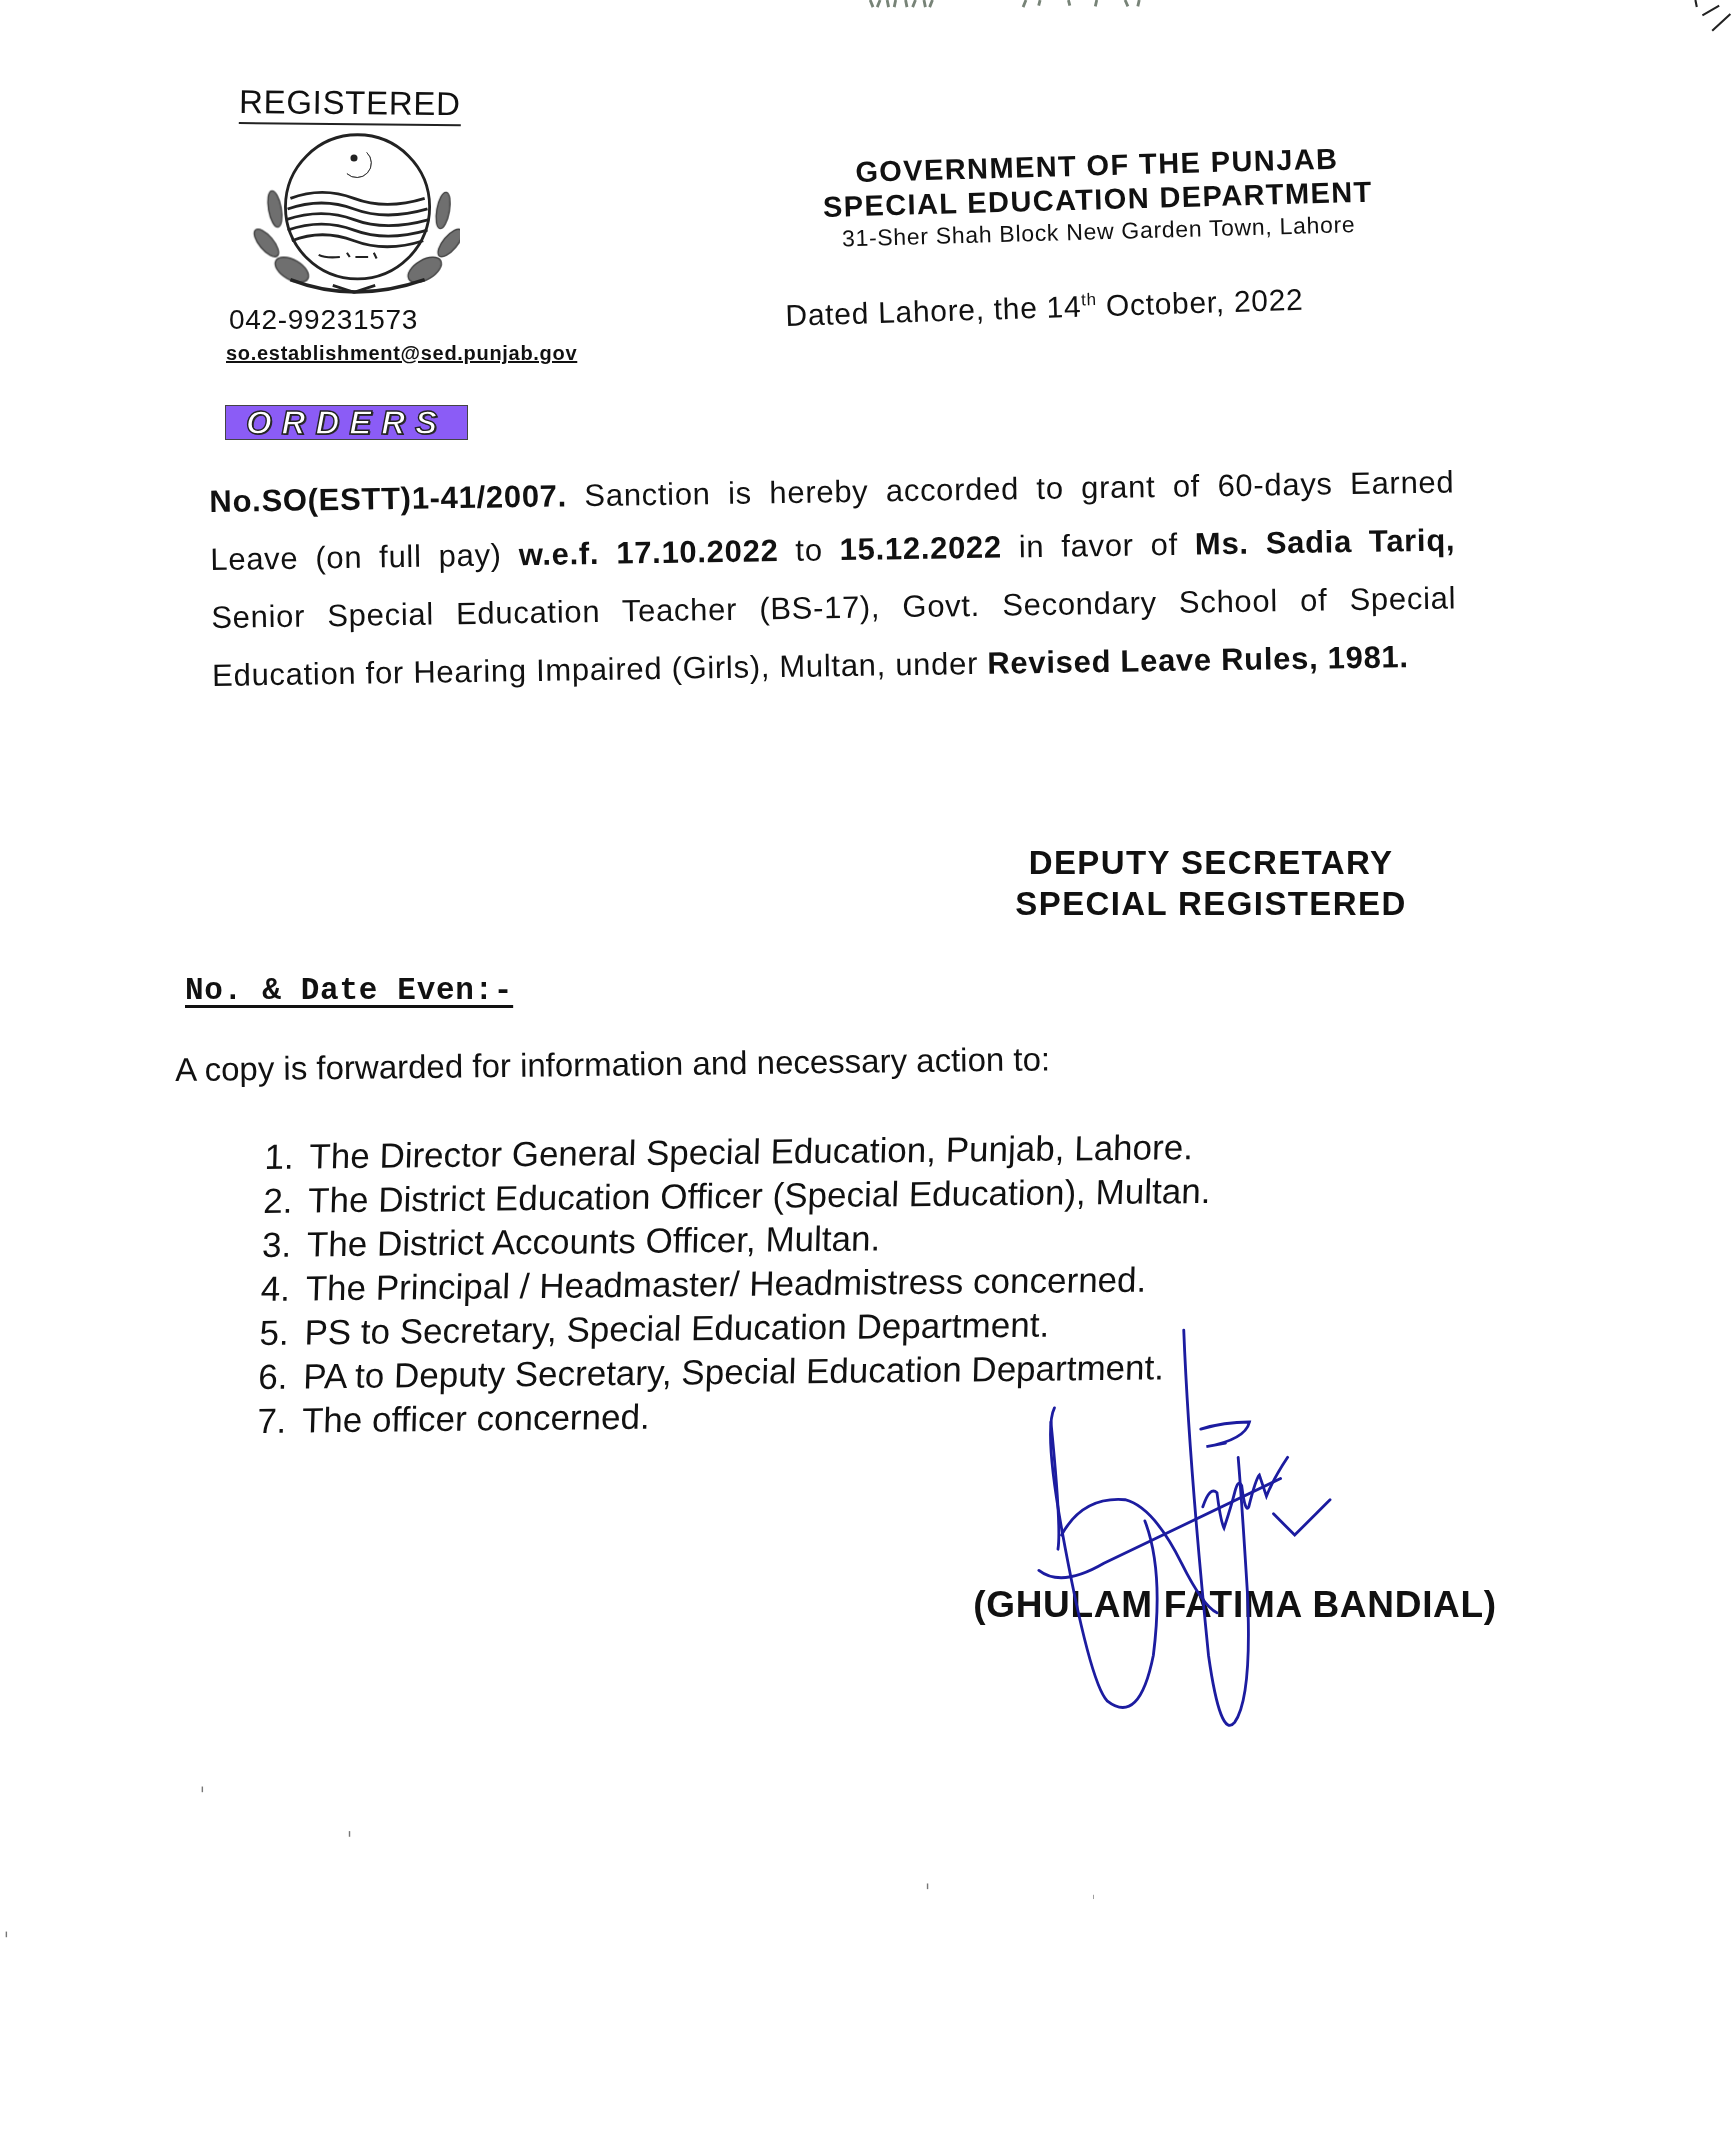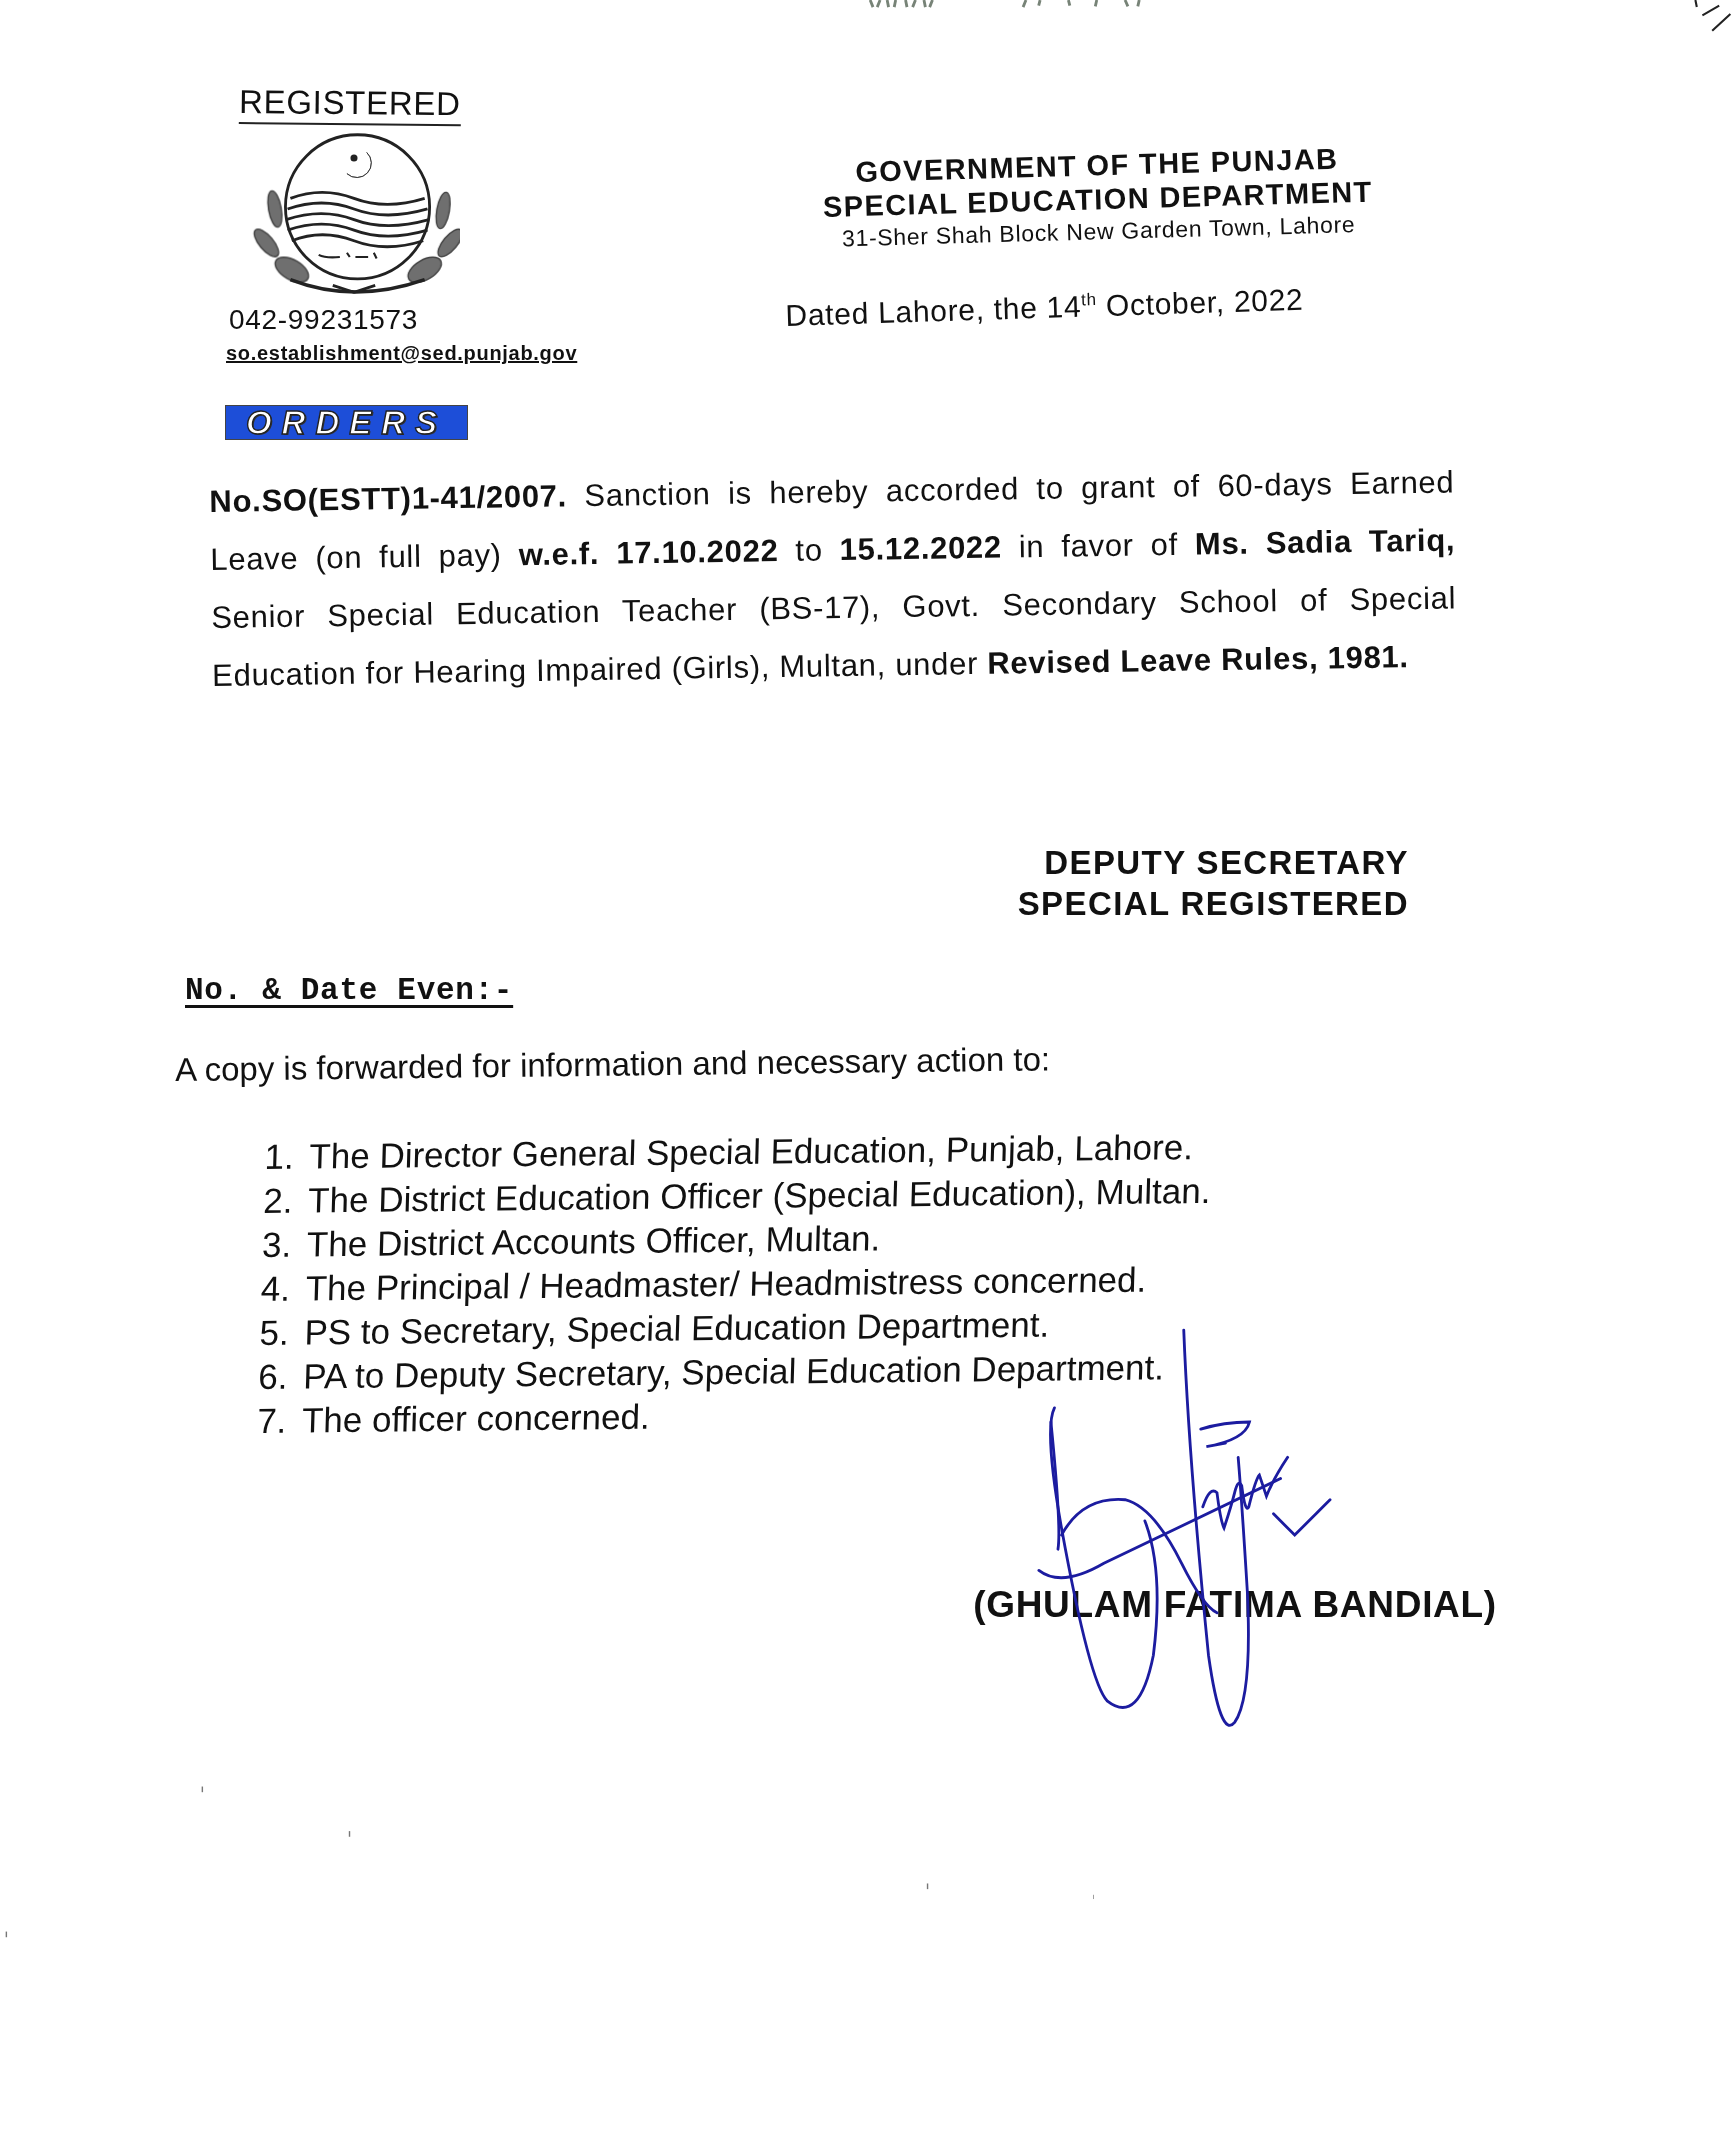"ORDERS" .orders { background: #1d4ed8 -> #8b5cf6 }
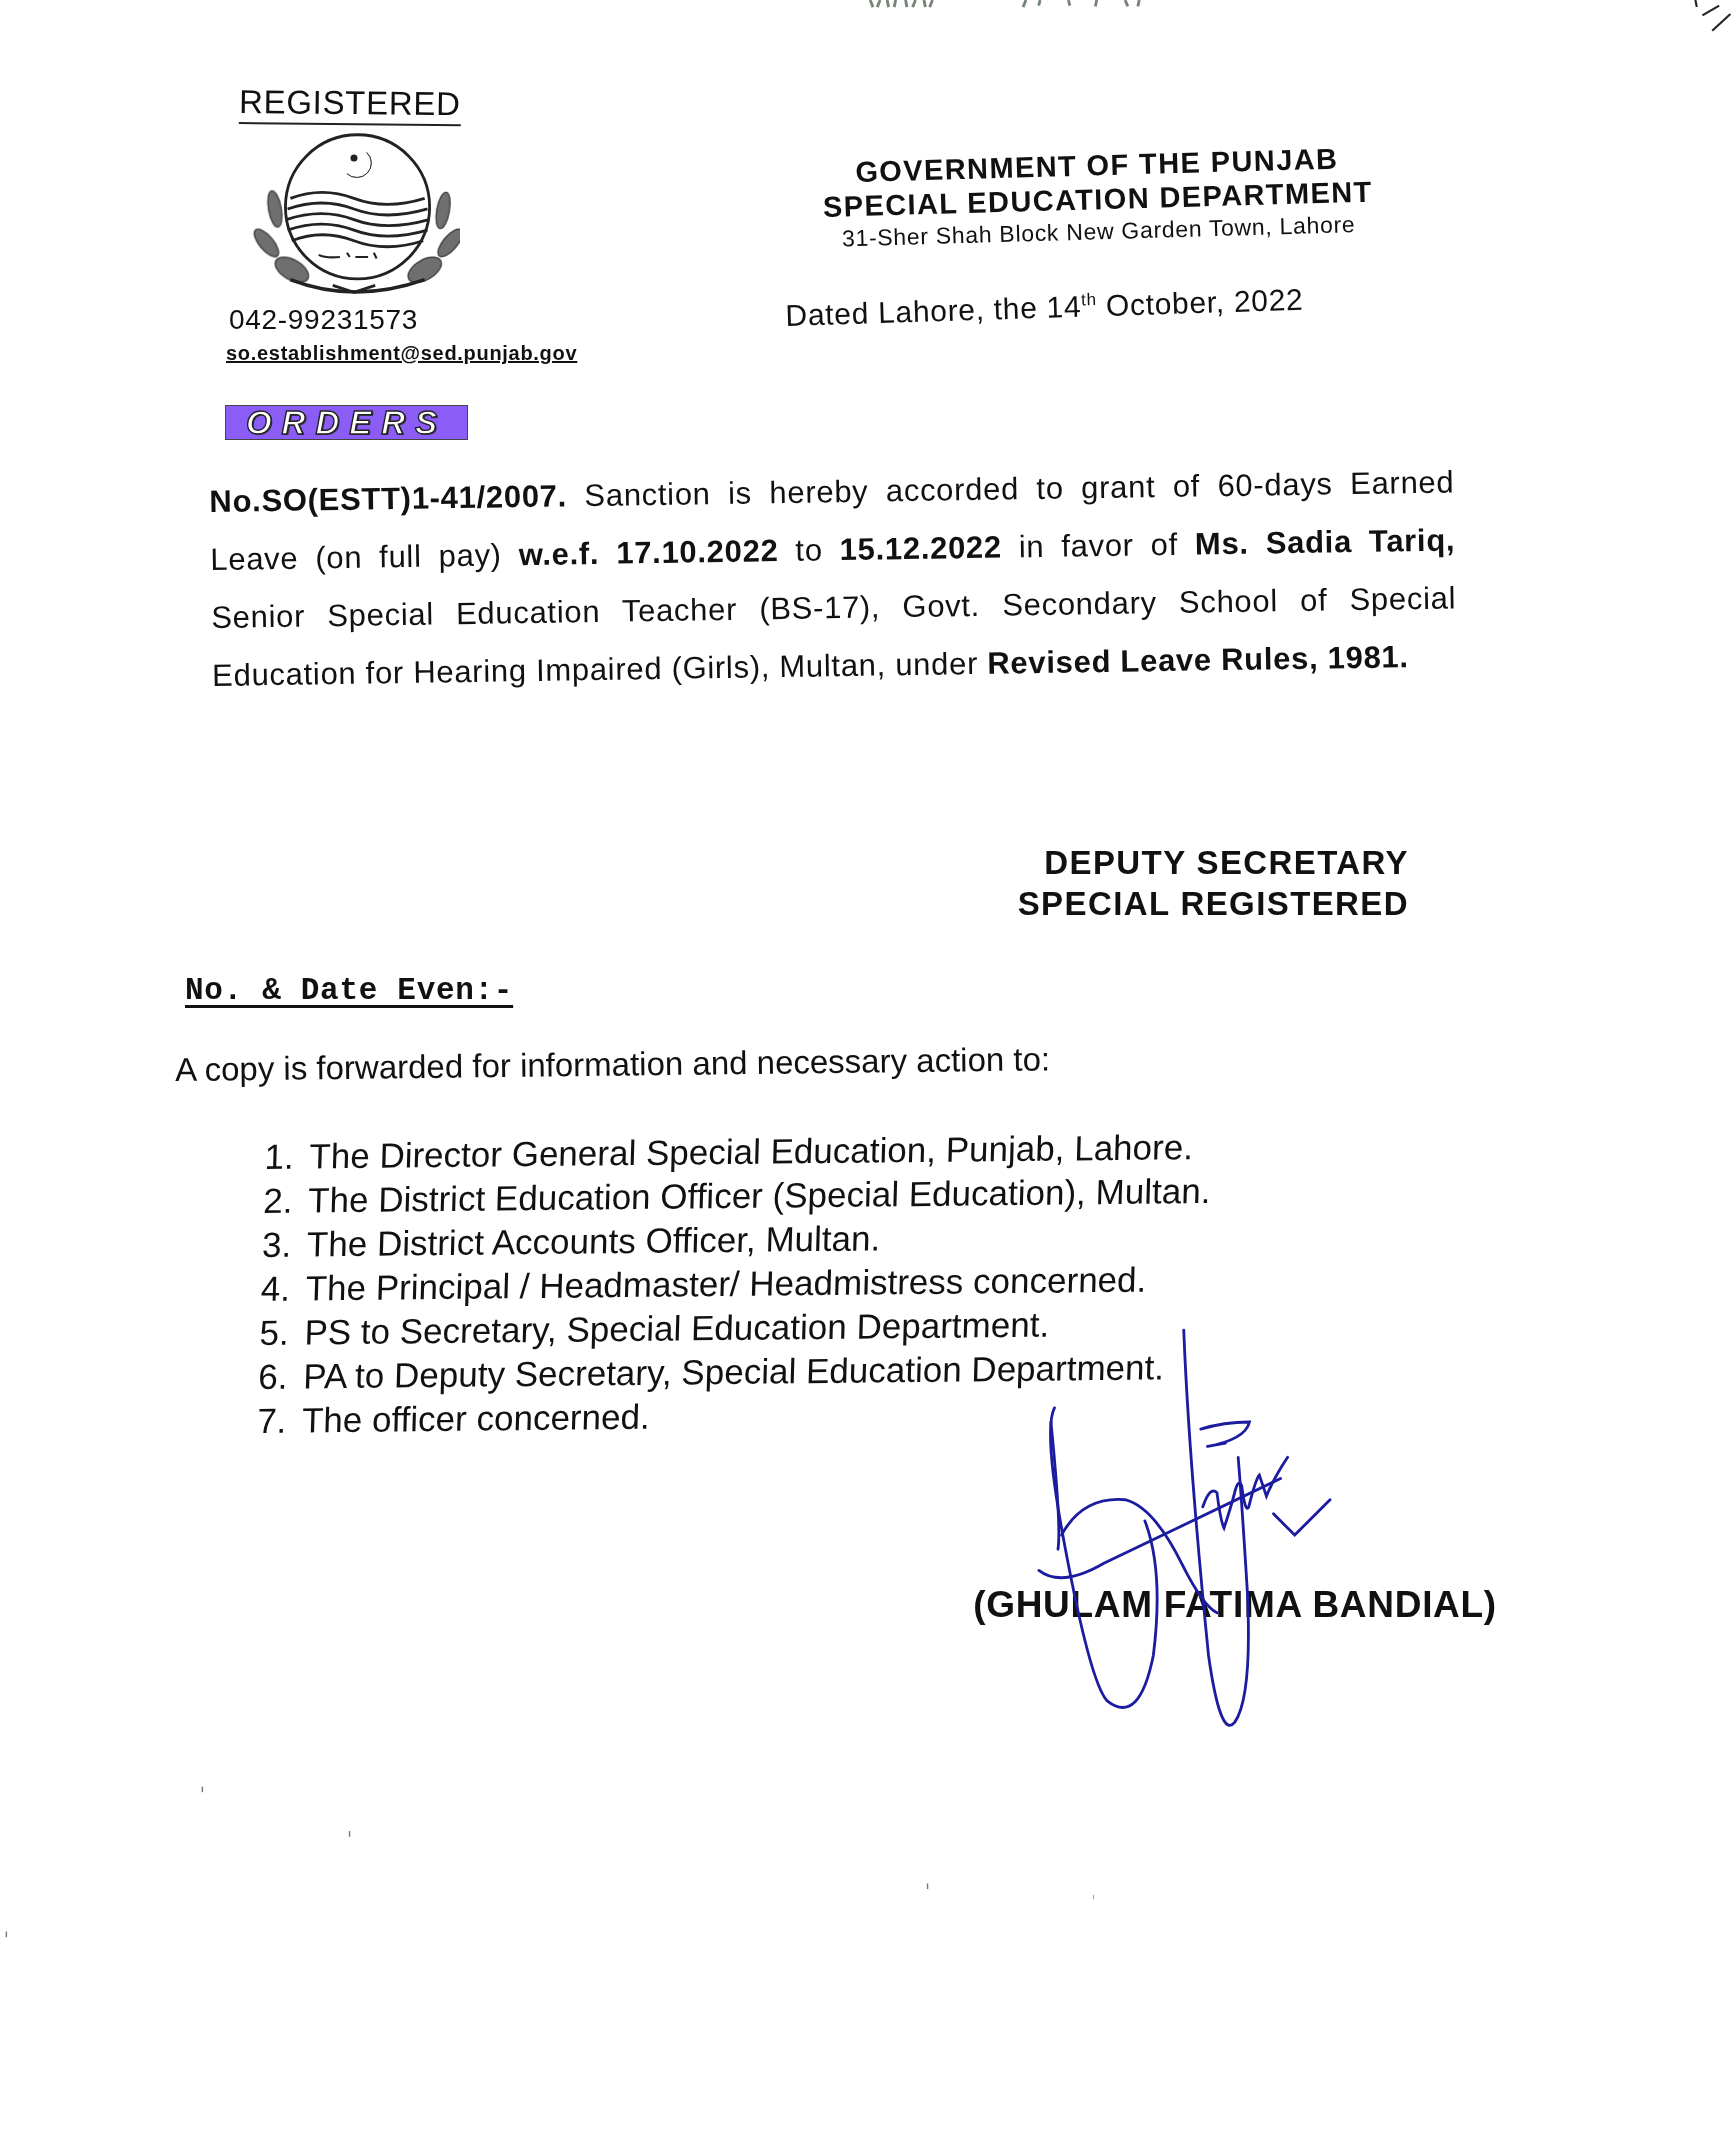"DEPUTY SECRETARY" .deputy { text-align: right -> center }
